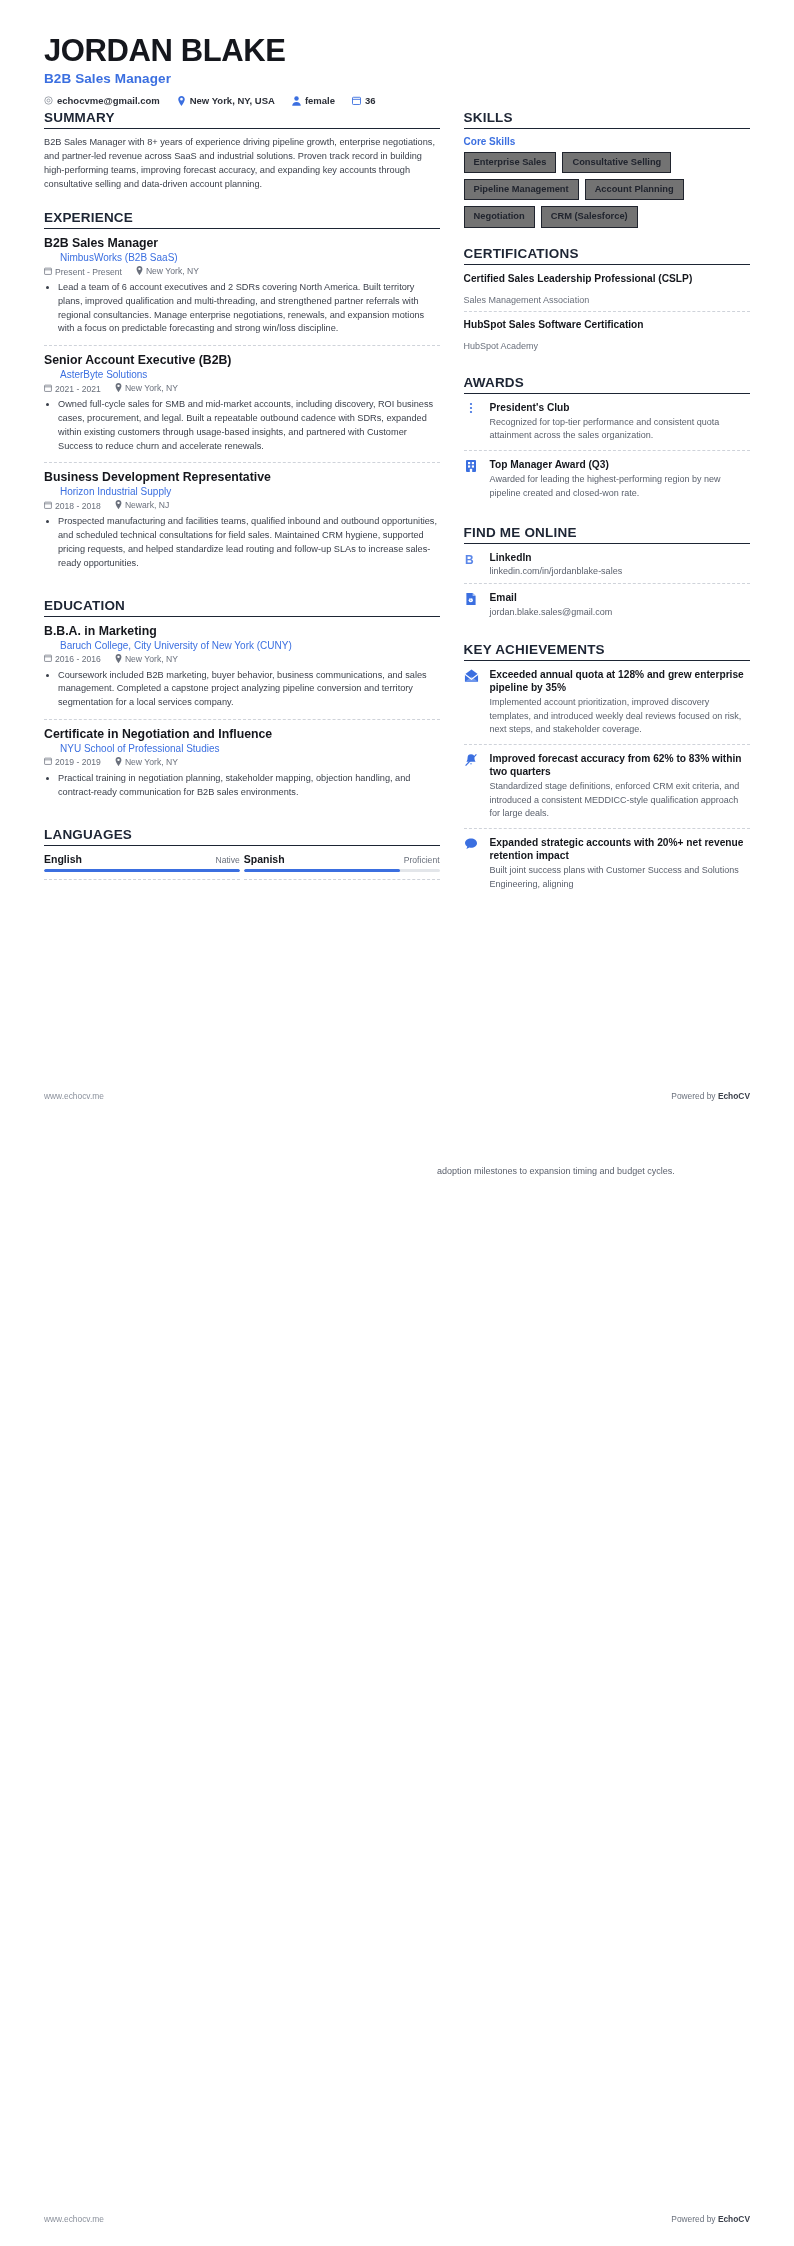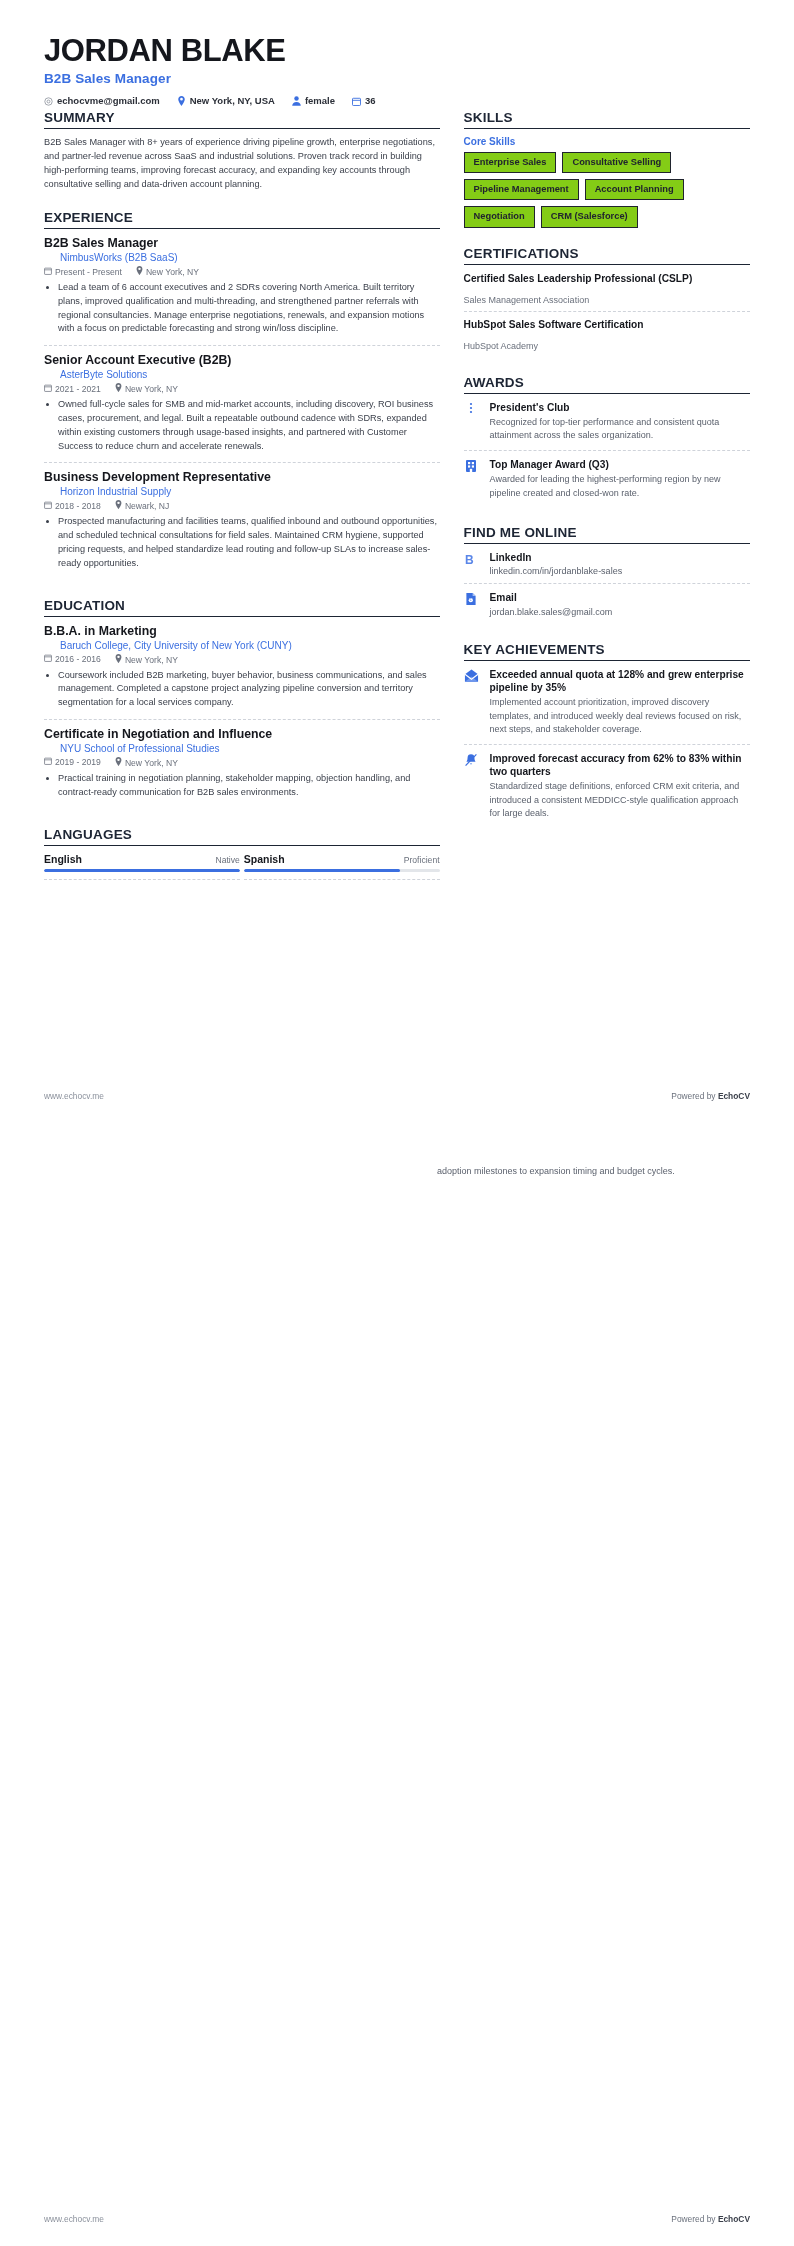"echocvme@gmail.com" .contact-item { align-items: flex-end -> center }
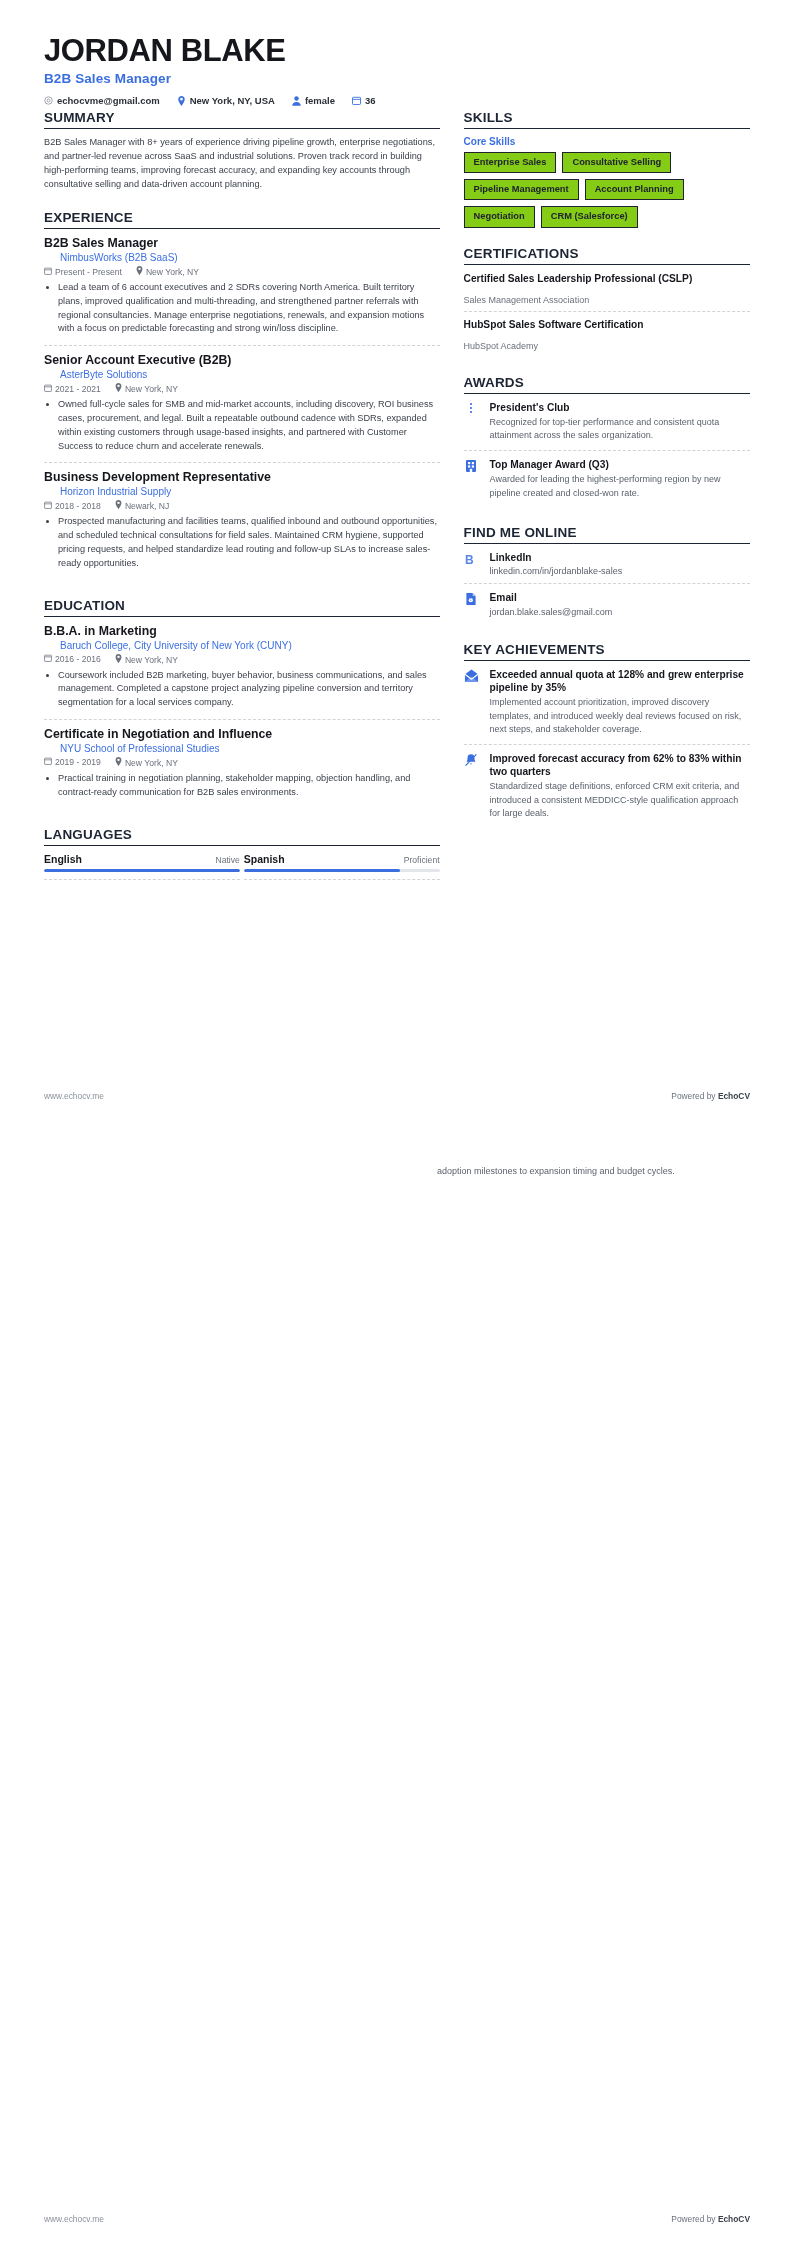"Enterprise Sales" .chip { background: #84cc16 -> #737373 }
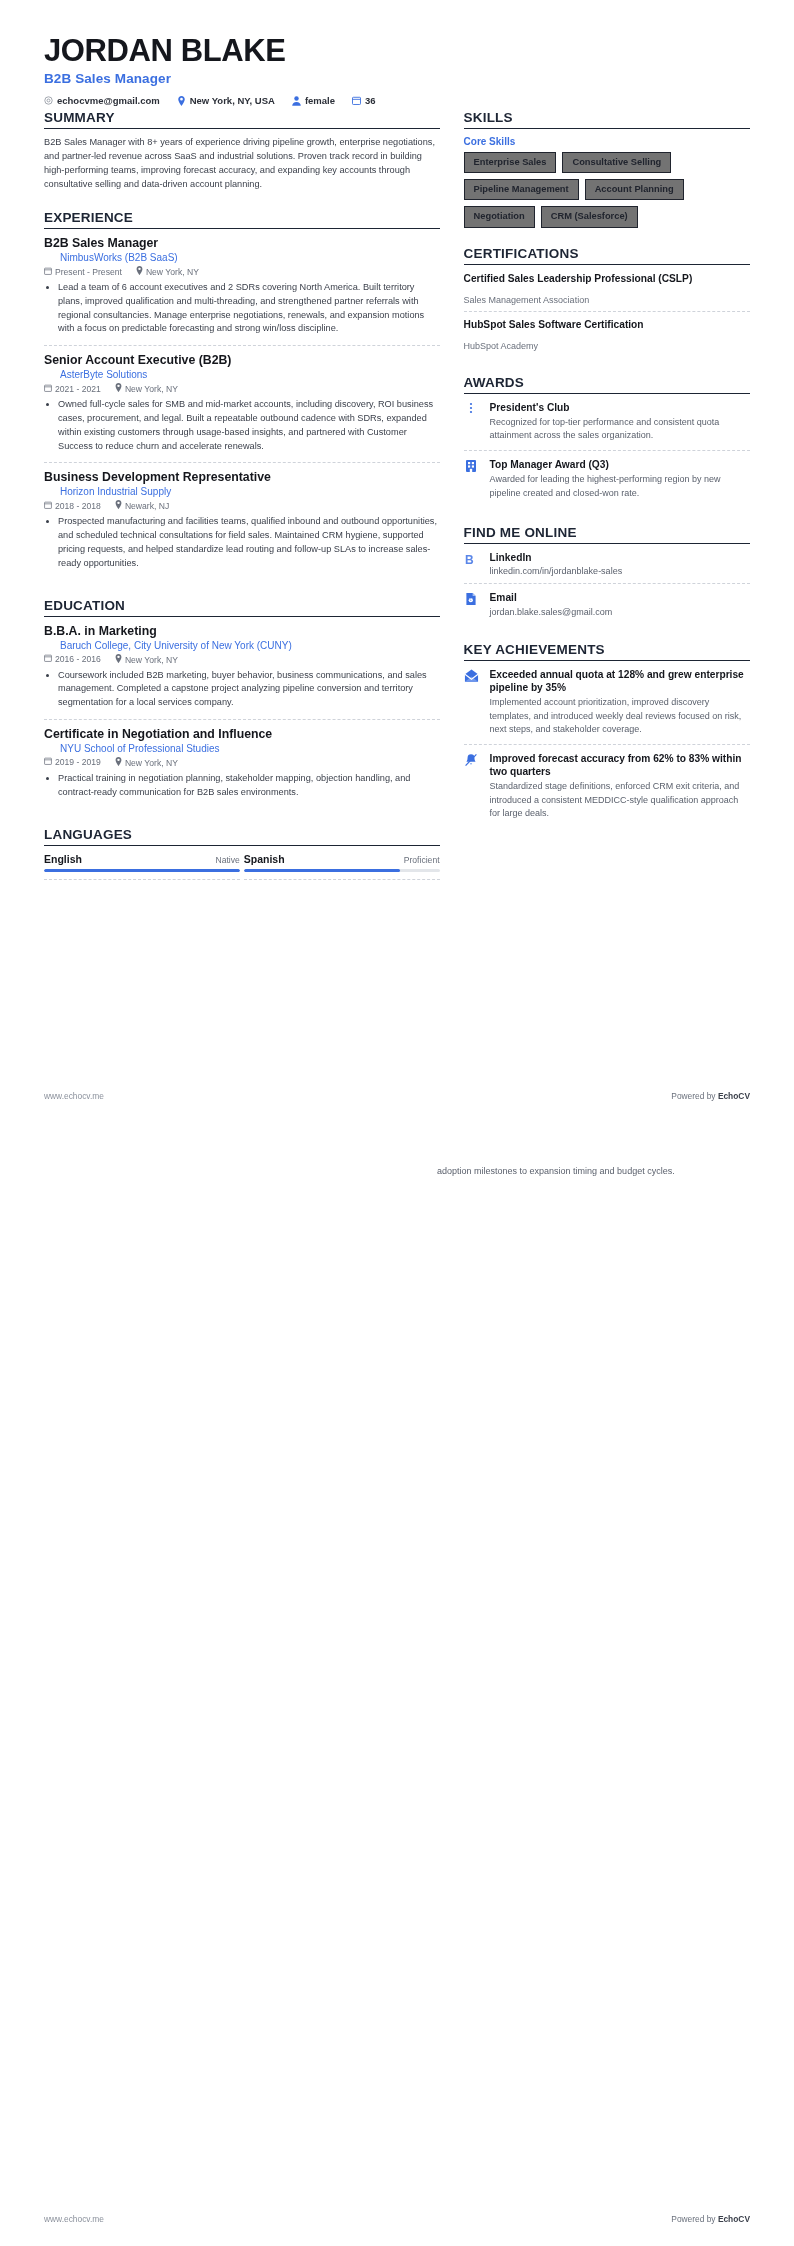"Present - Present" .entry-meta .m { align-items: flex-end -> flex-start }
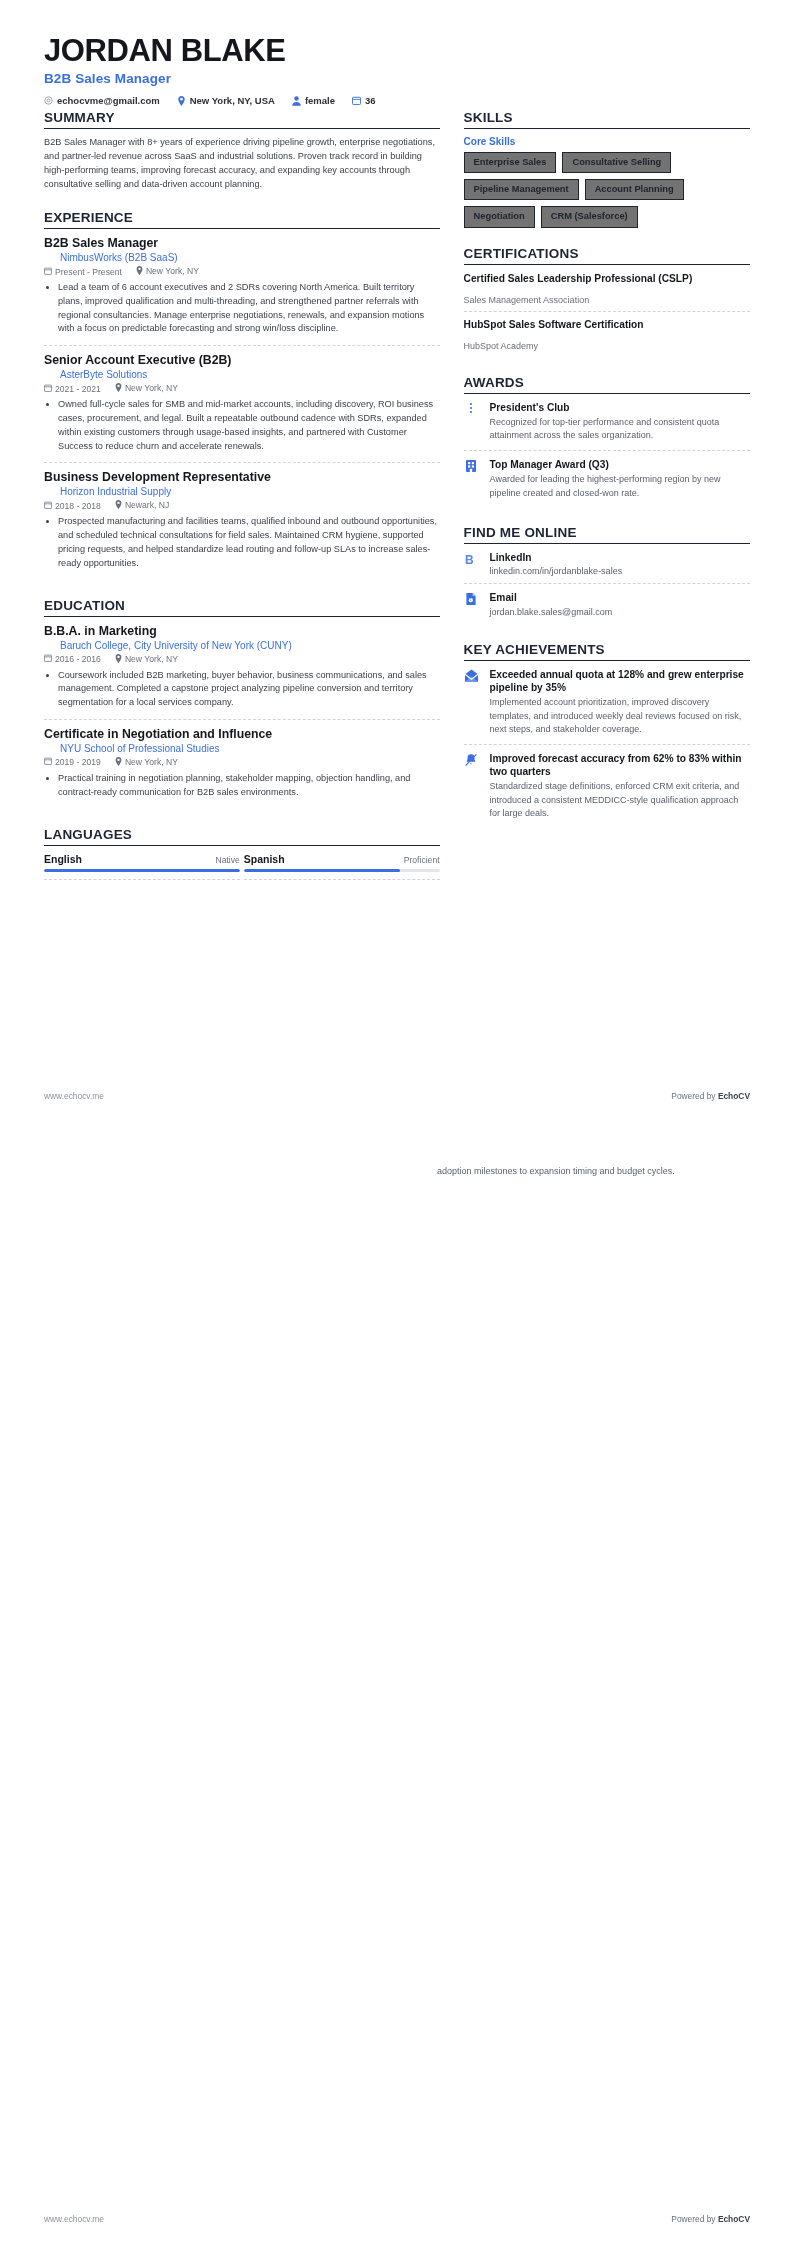"Expanded strategic accounts with 20%+" div.irow { html: none -> <div> <div> <svg> <path></path> </svg> </div> <div> <div>Expanded strategic accounts with 20%+ net revenue retention impact</div> <div>Built joint success plans with Customer Success and Solutions Engineering, aligning</div> </div> </div> }
